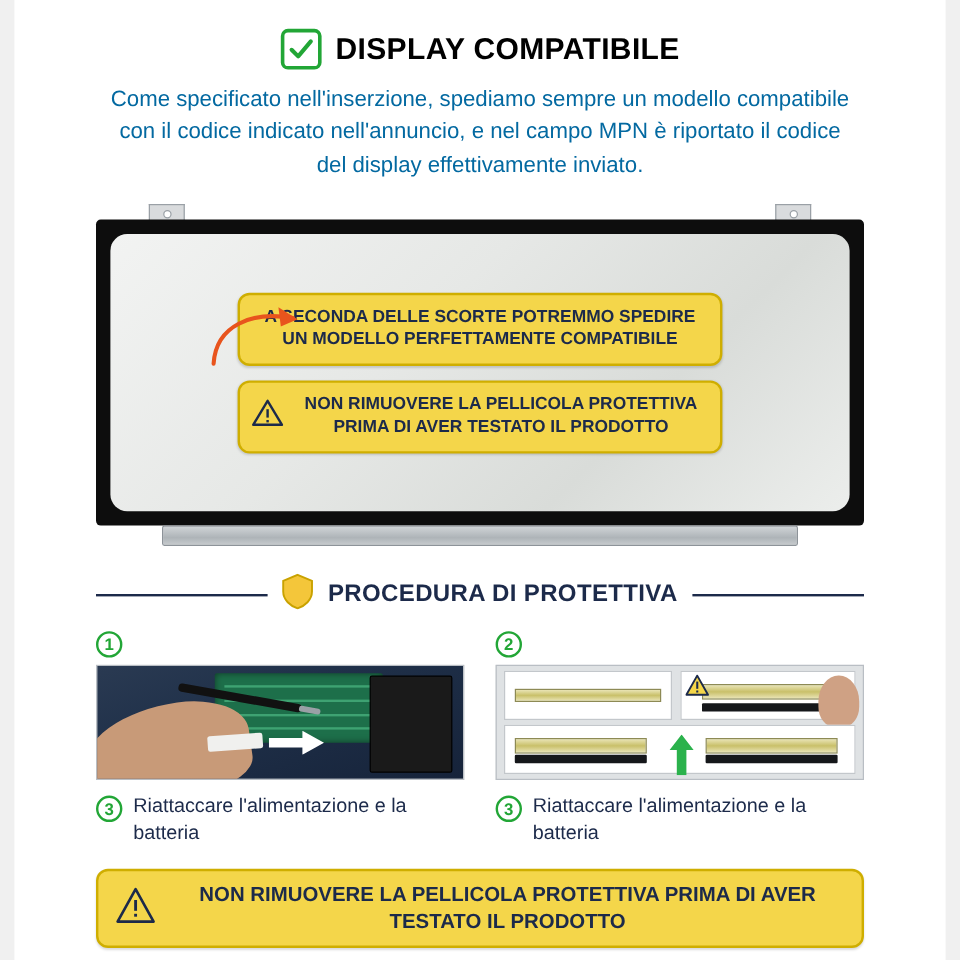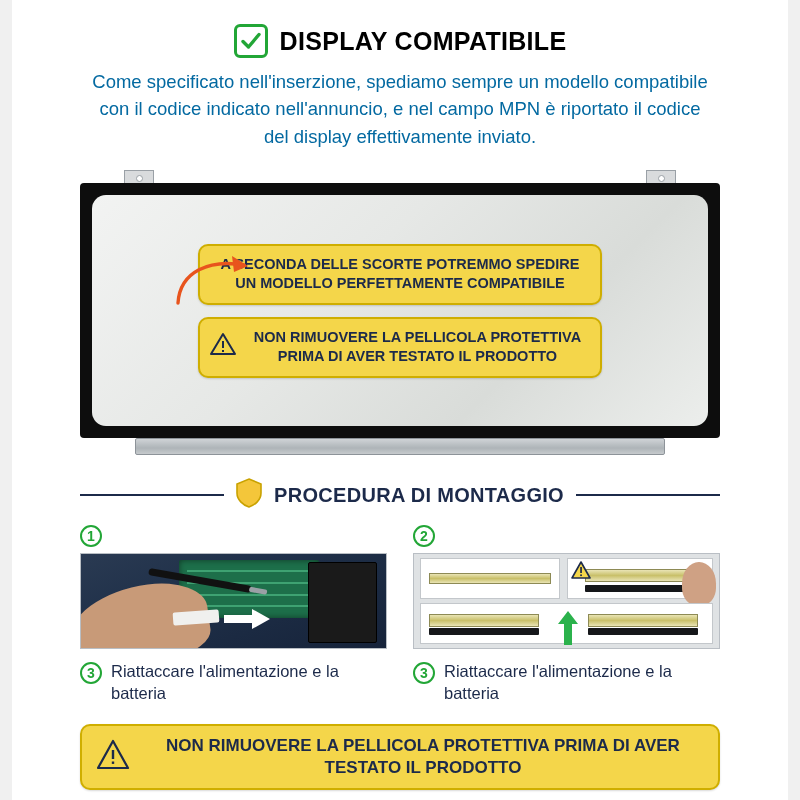"PROCEDURA DI MONTAGGIO" span.section-title { text: MONTAGGIO -> PROTETTIVA }
